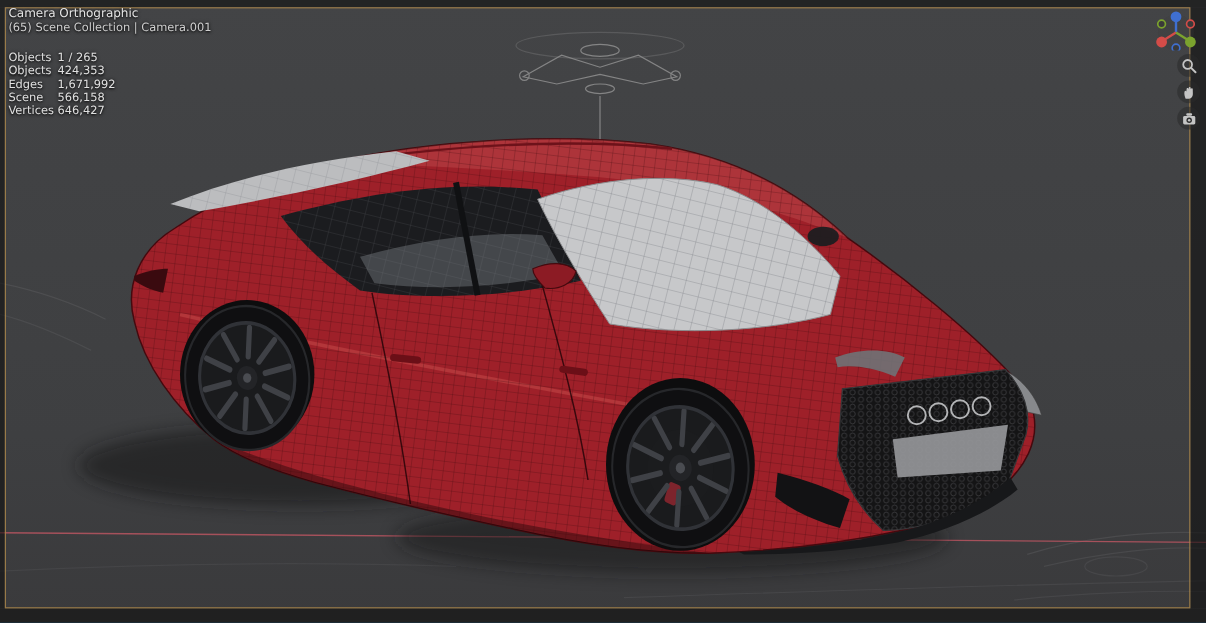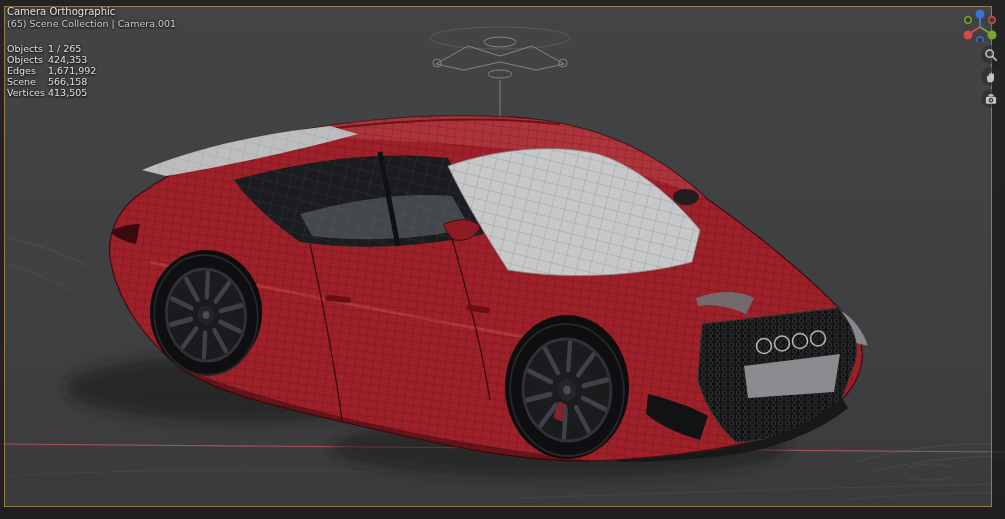"413,505" span.val { text: 413,505 -> 646,427 }
